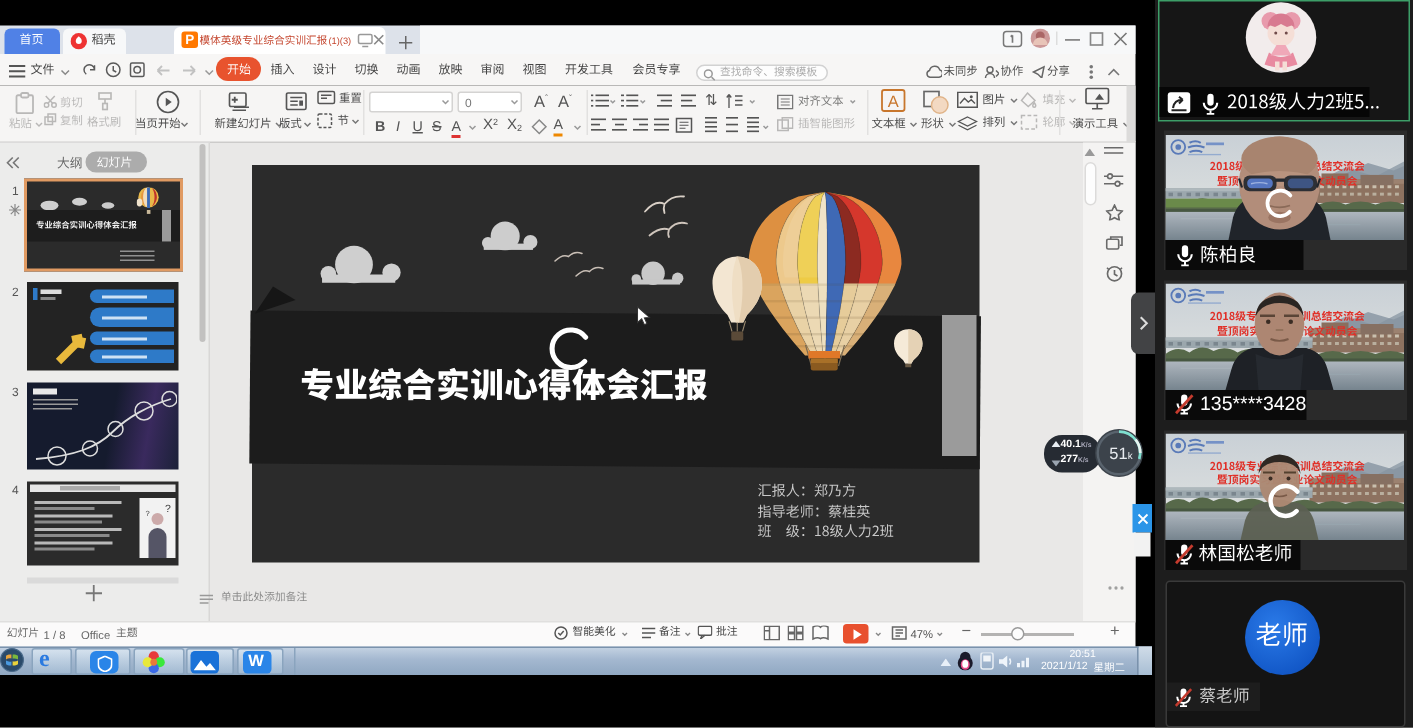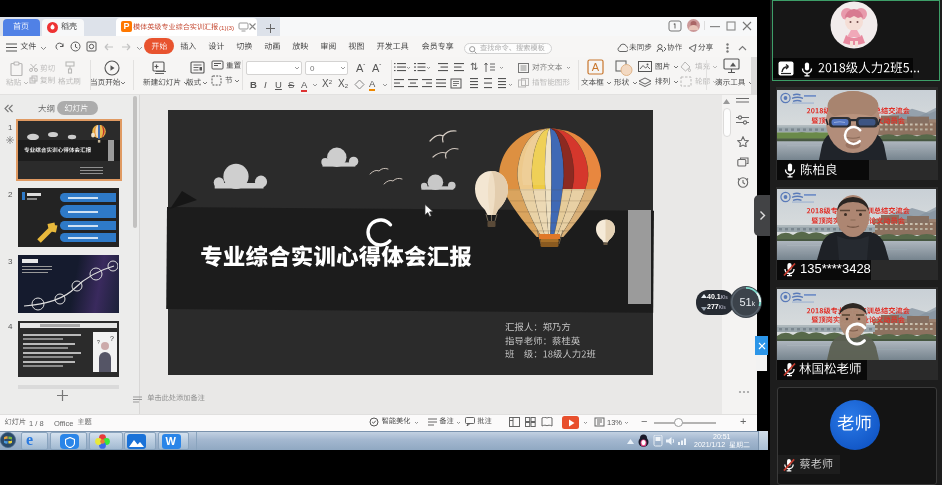"13%" span.ab { text: 13% -> 47% }
